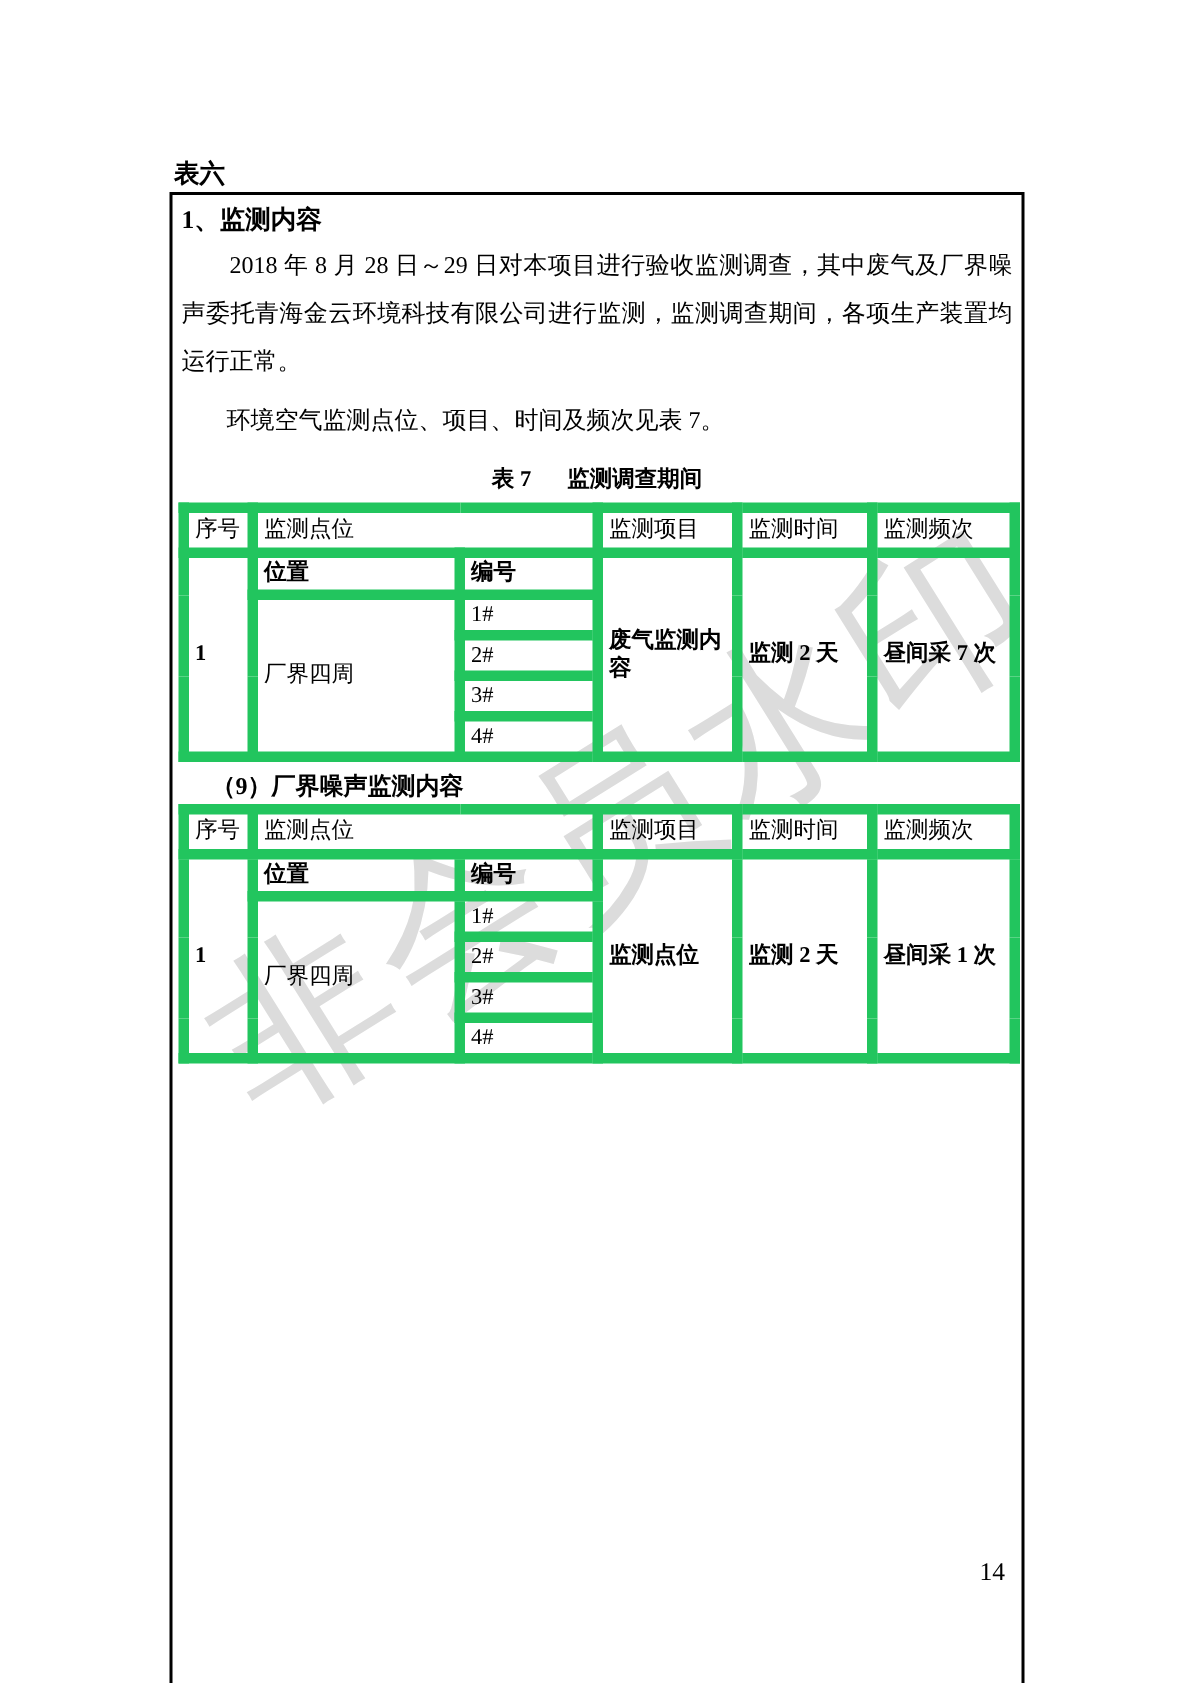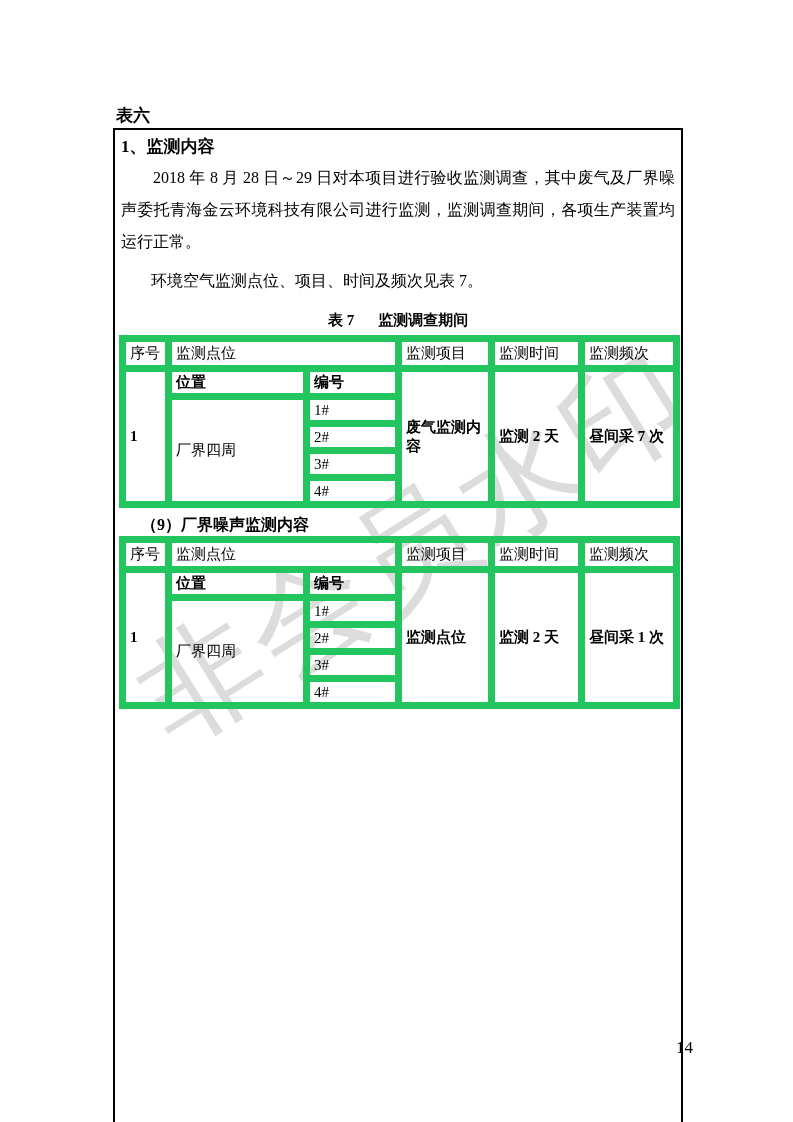"14" .page-number { left: 676px -> 653px }
